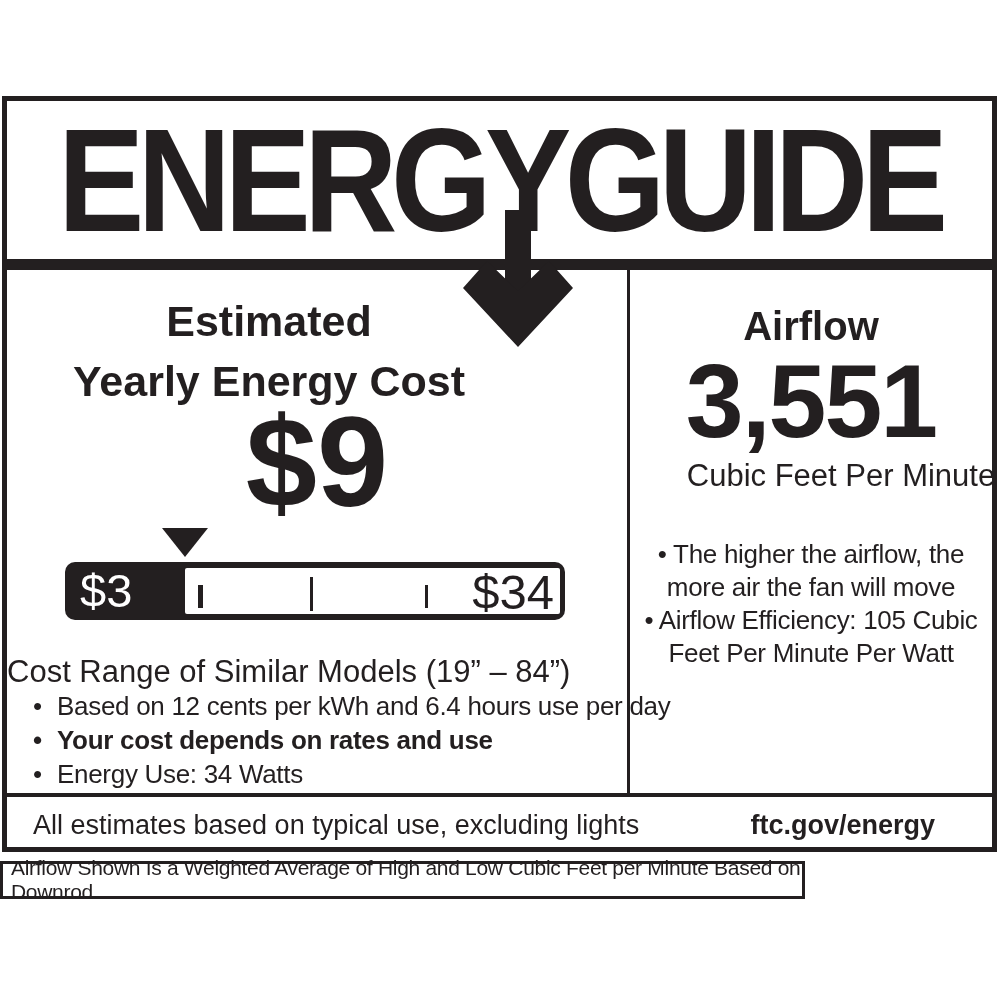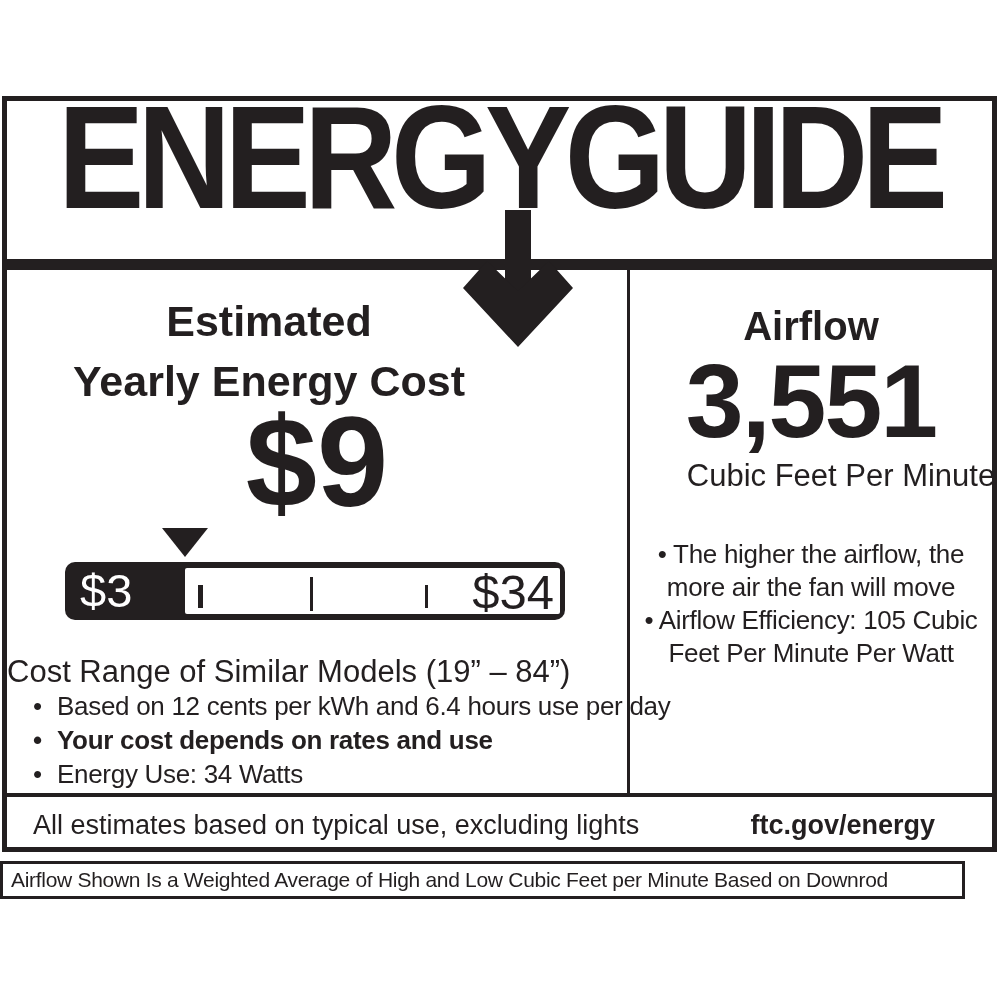"ENERGYGUIDE" .masthead { align-items: flex-start -> center }
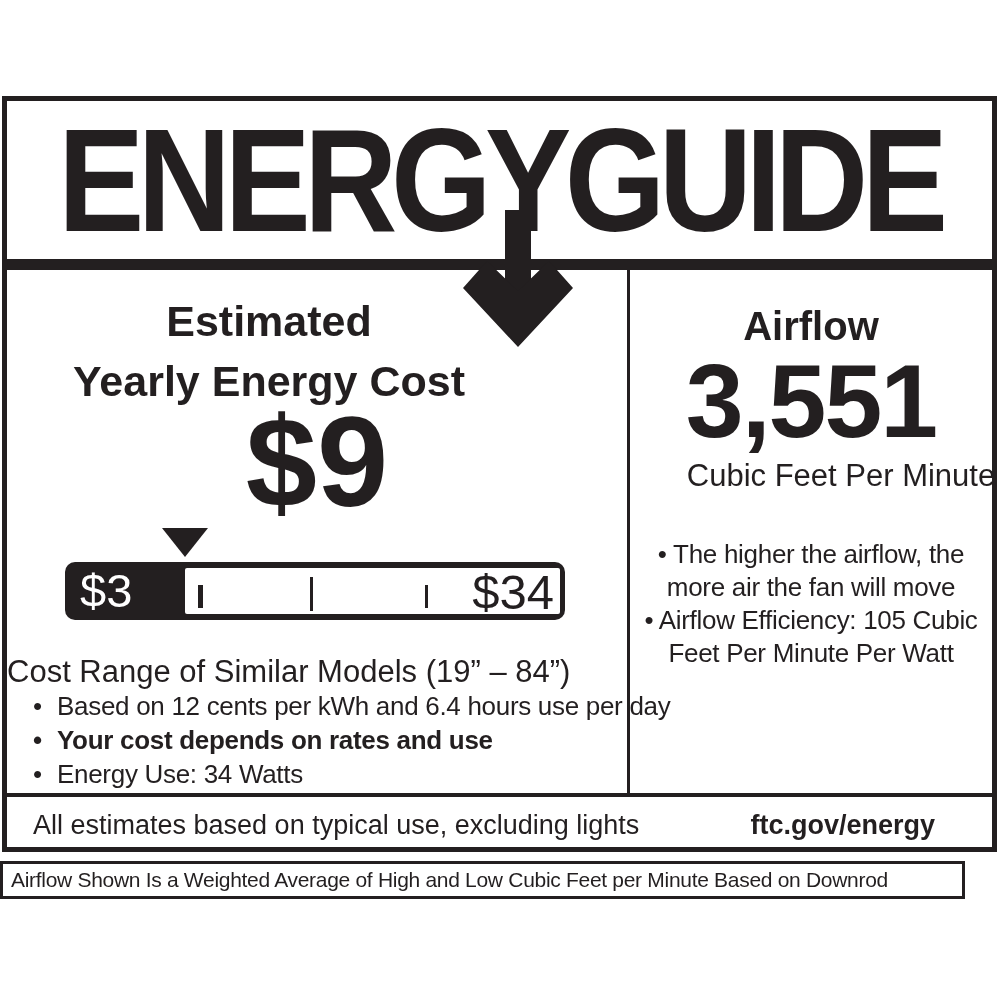"Airflow Shown Is a Weighted" .strip { width: 965px -> 805px }
